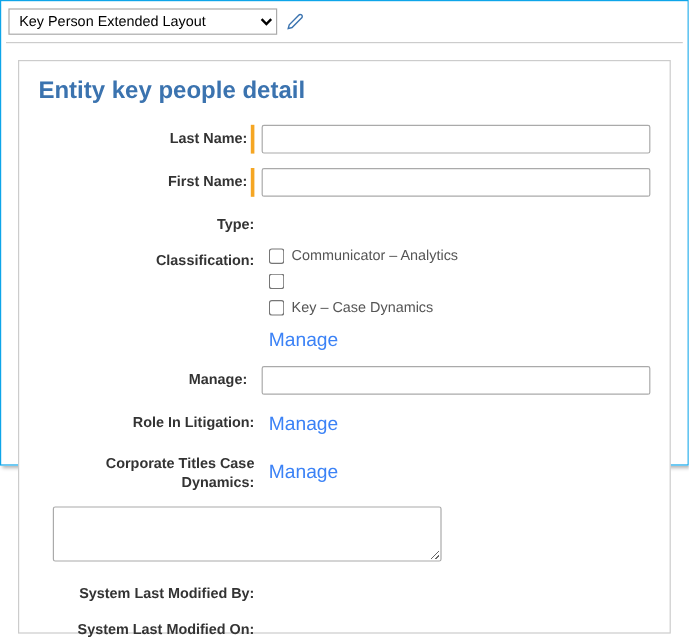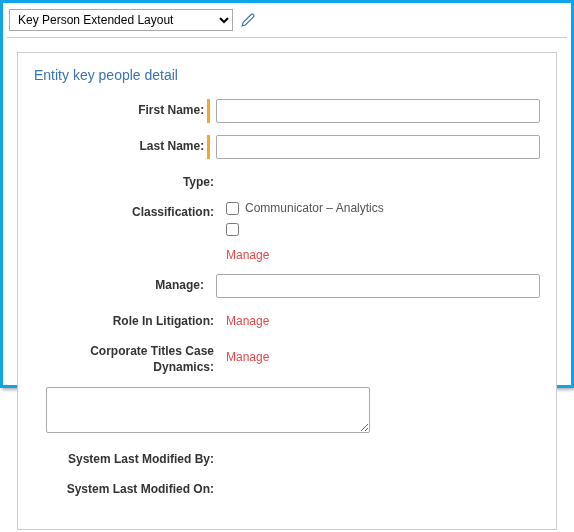"Key Person Extended Layout" .outer { border: 3px solid #0ea5e9 -> 1px solid #0ea5e9 }
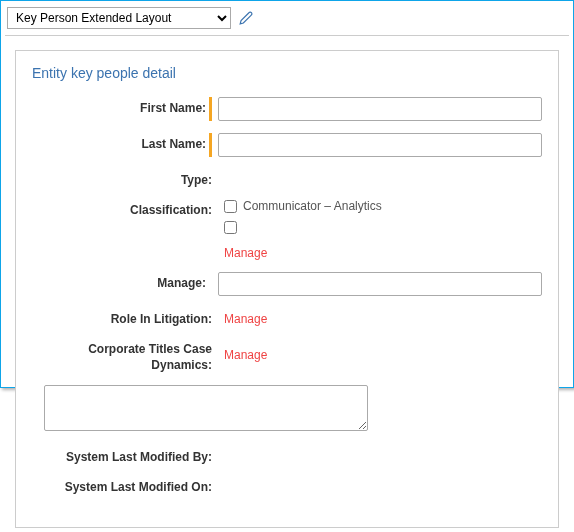"Entity key people detail" .panel-title { font-size: 14px -> 20px; font-weight: normal -> bold }
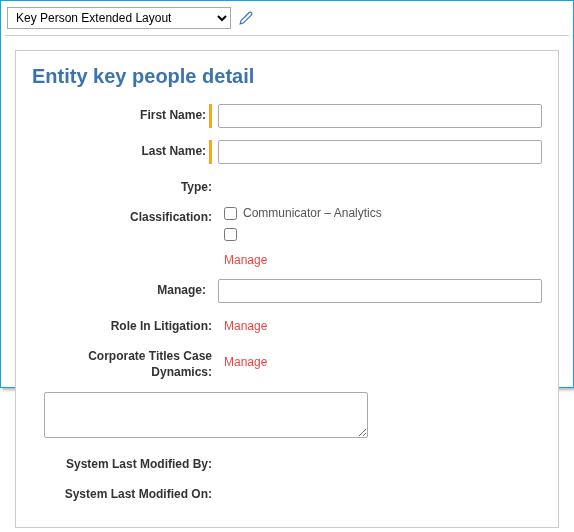"First Name:" div.form-row { order: before "Last Name:" -> after "Last Name:" }
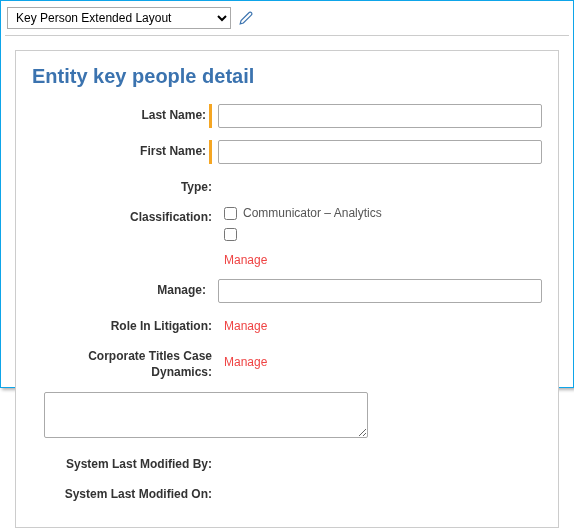"Key – Case Dynamics" div.checkbox-row { html: none -> <div> <input> <span>Key – Case Dynamics</span> </div> }
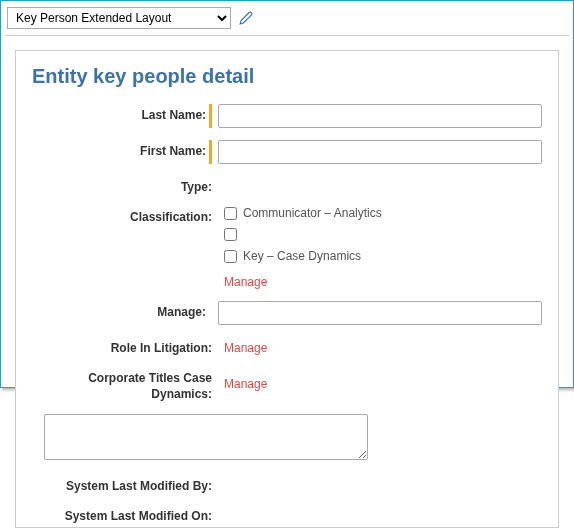"Manage" .link { color: #ef4444 -> #3b82f6; font-size: 12px -> 16px }
